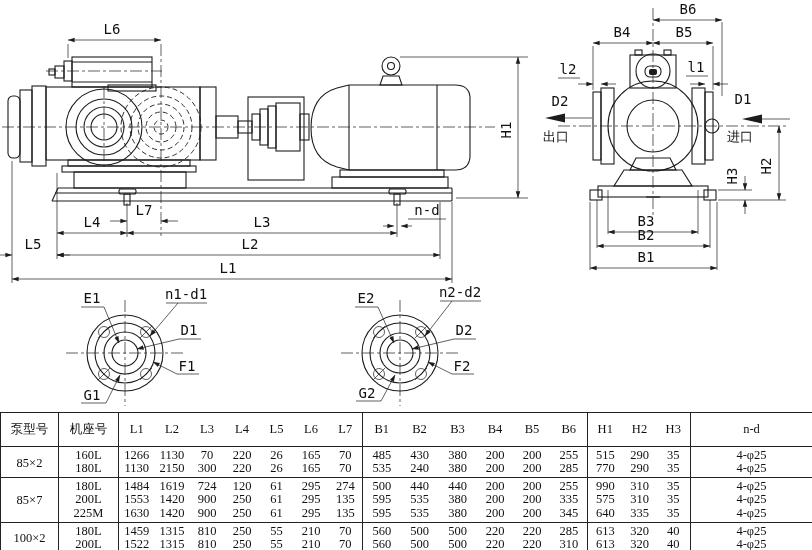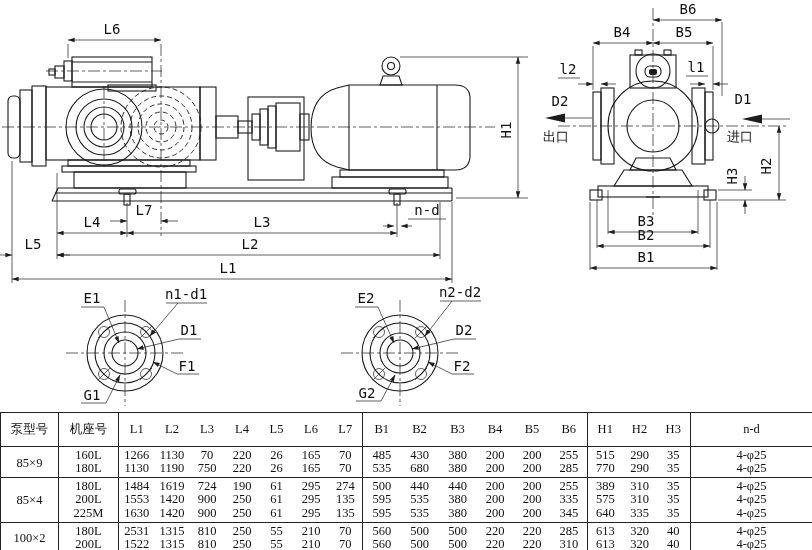"85×9" td { text: 9 -> 2 }
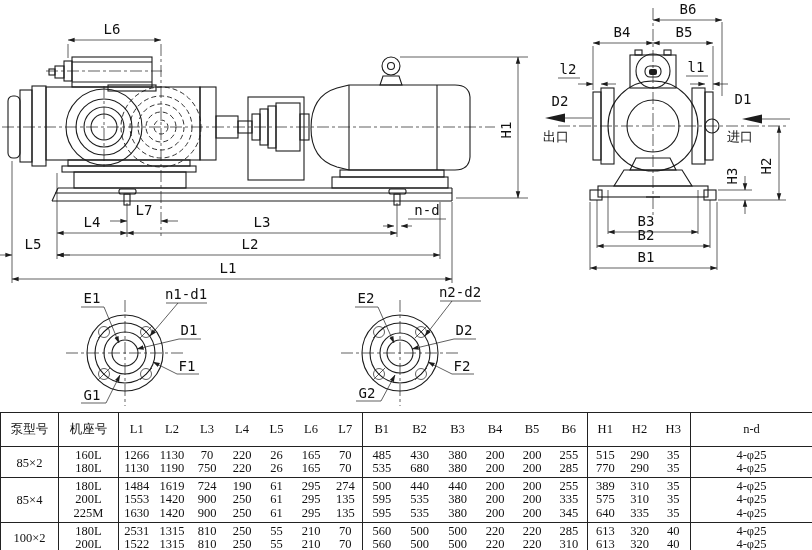"1190" td { text: 1190 -> 2150 }
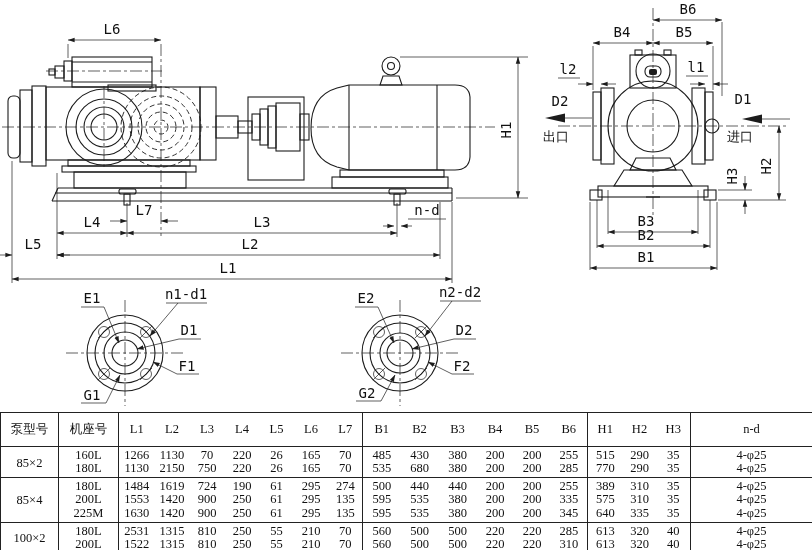"750" td { text: 750 -> 300 }
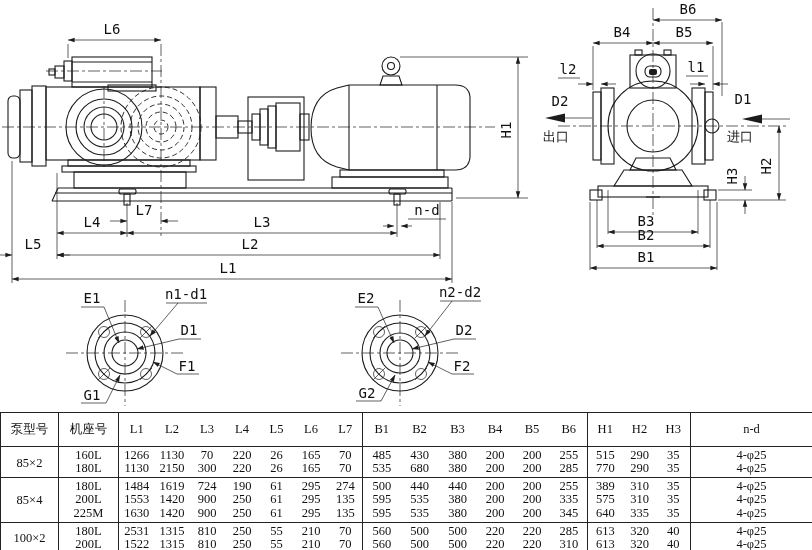"680" td { text: 680 -> 240 }
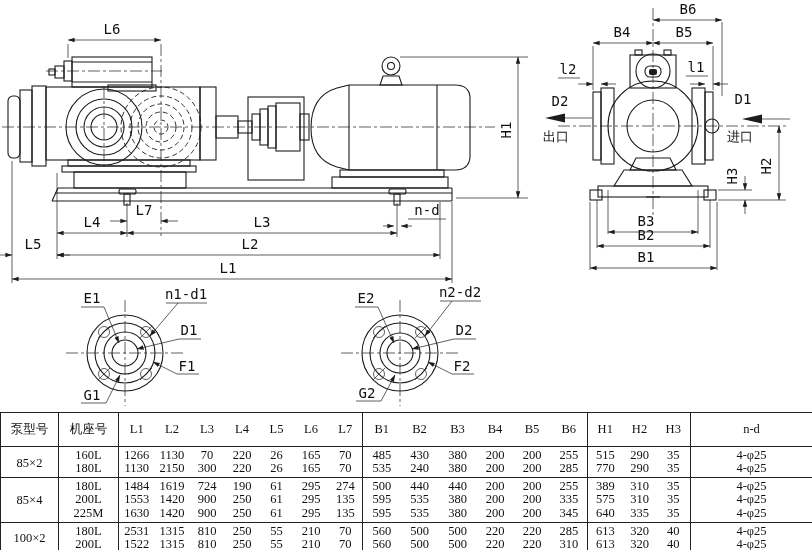"190" td { text: 190 -> 120 }
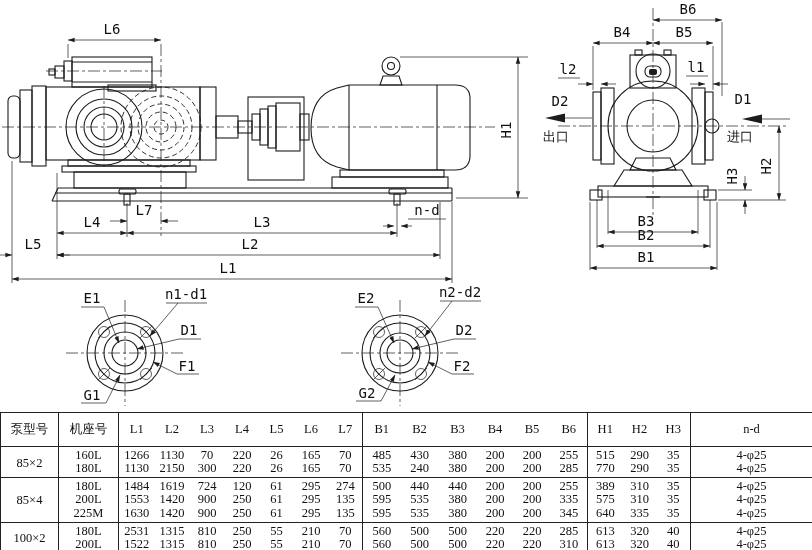"389" td.bl { text: 389 -> 990 }
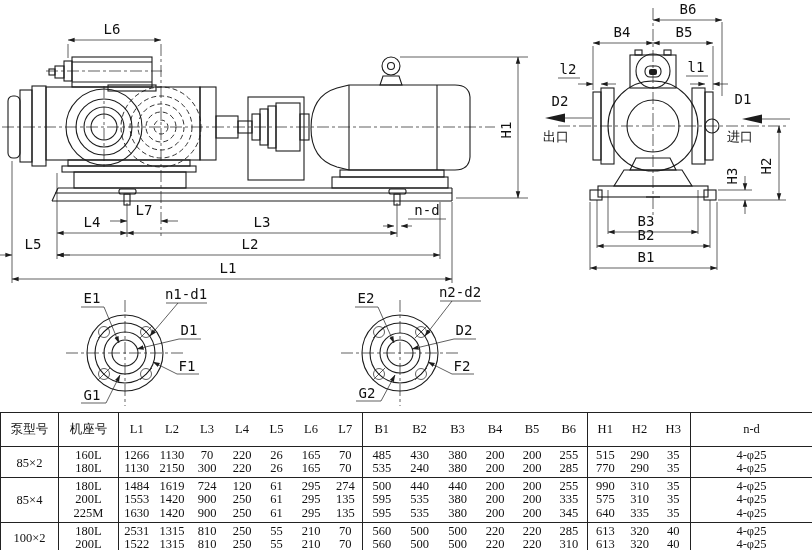"85×4" td { text: 4 -> 7 }
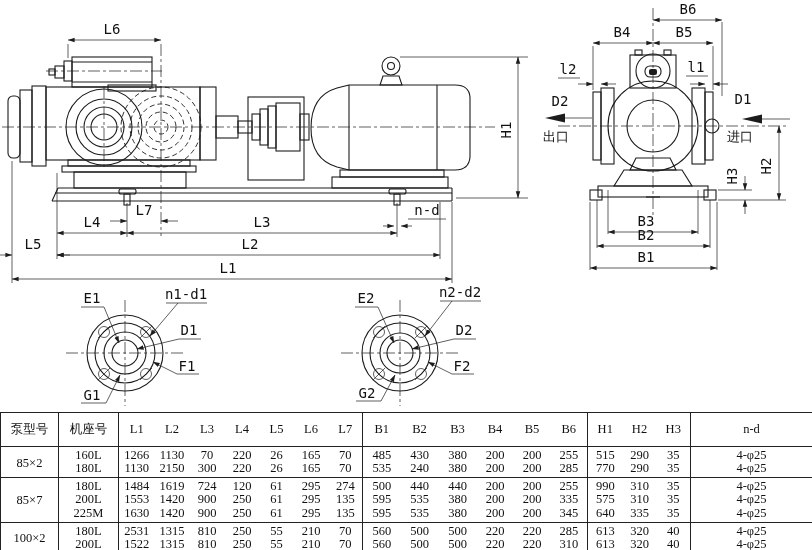"2531" td.bl { text: 2531 -> 1459 }
